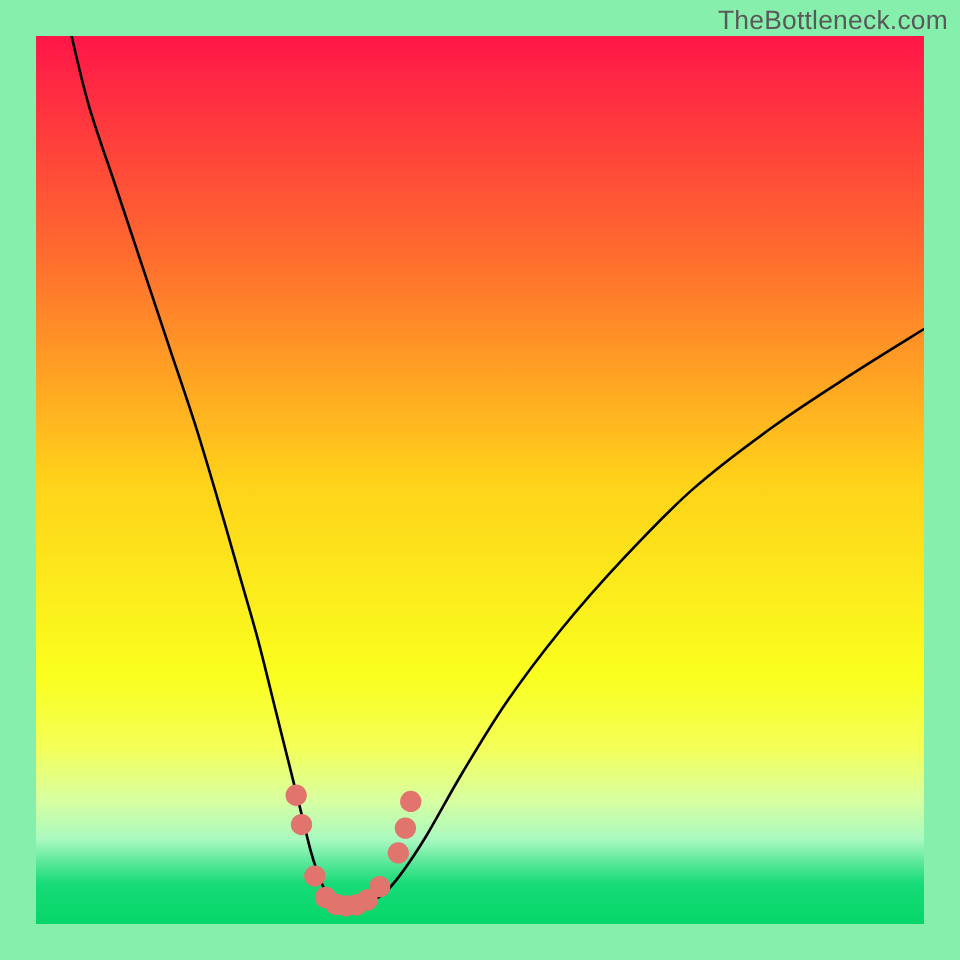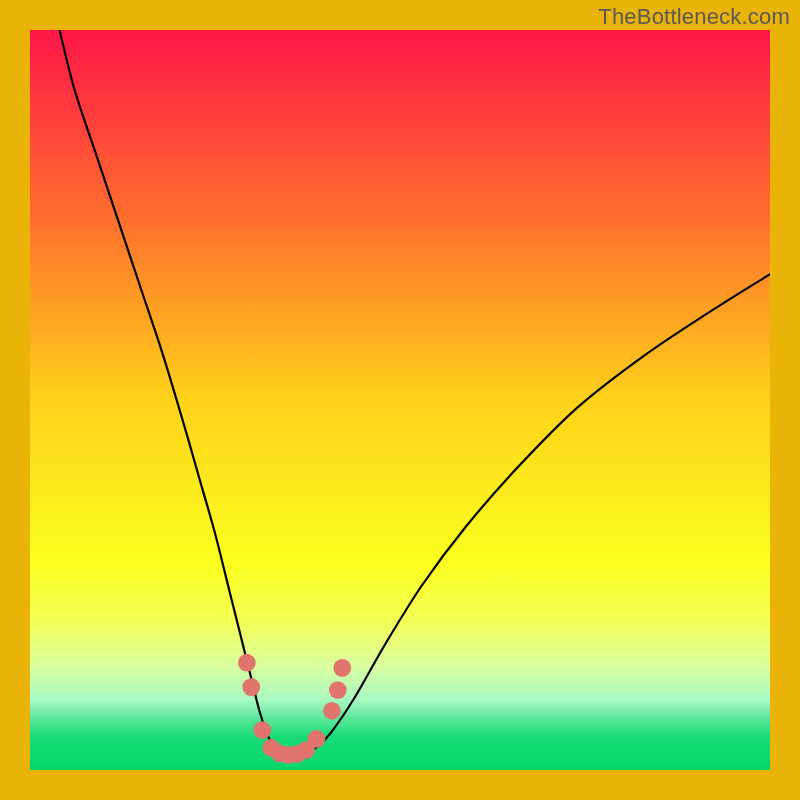"TheBottleneck.com" .frame { background: #eab308 -> #86efac }
